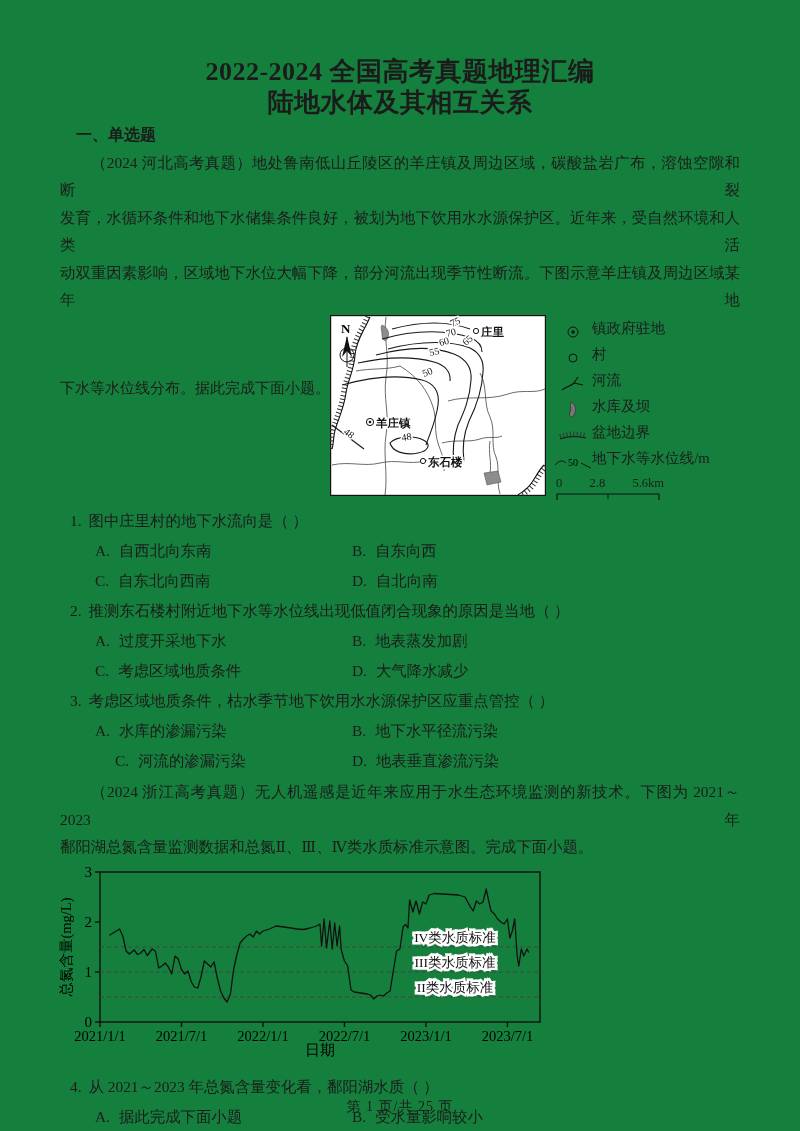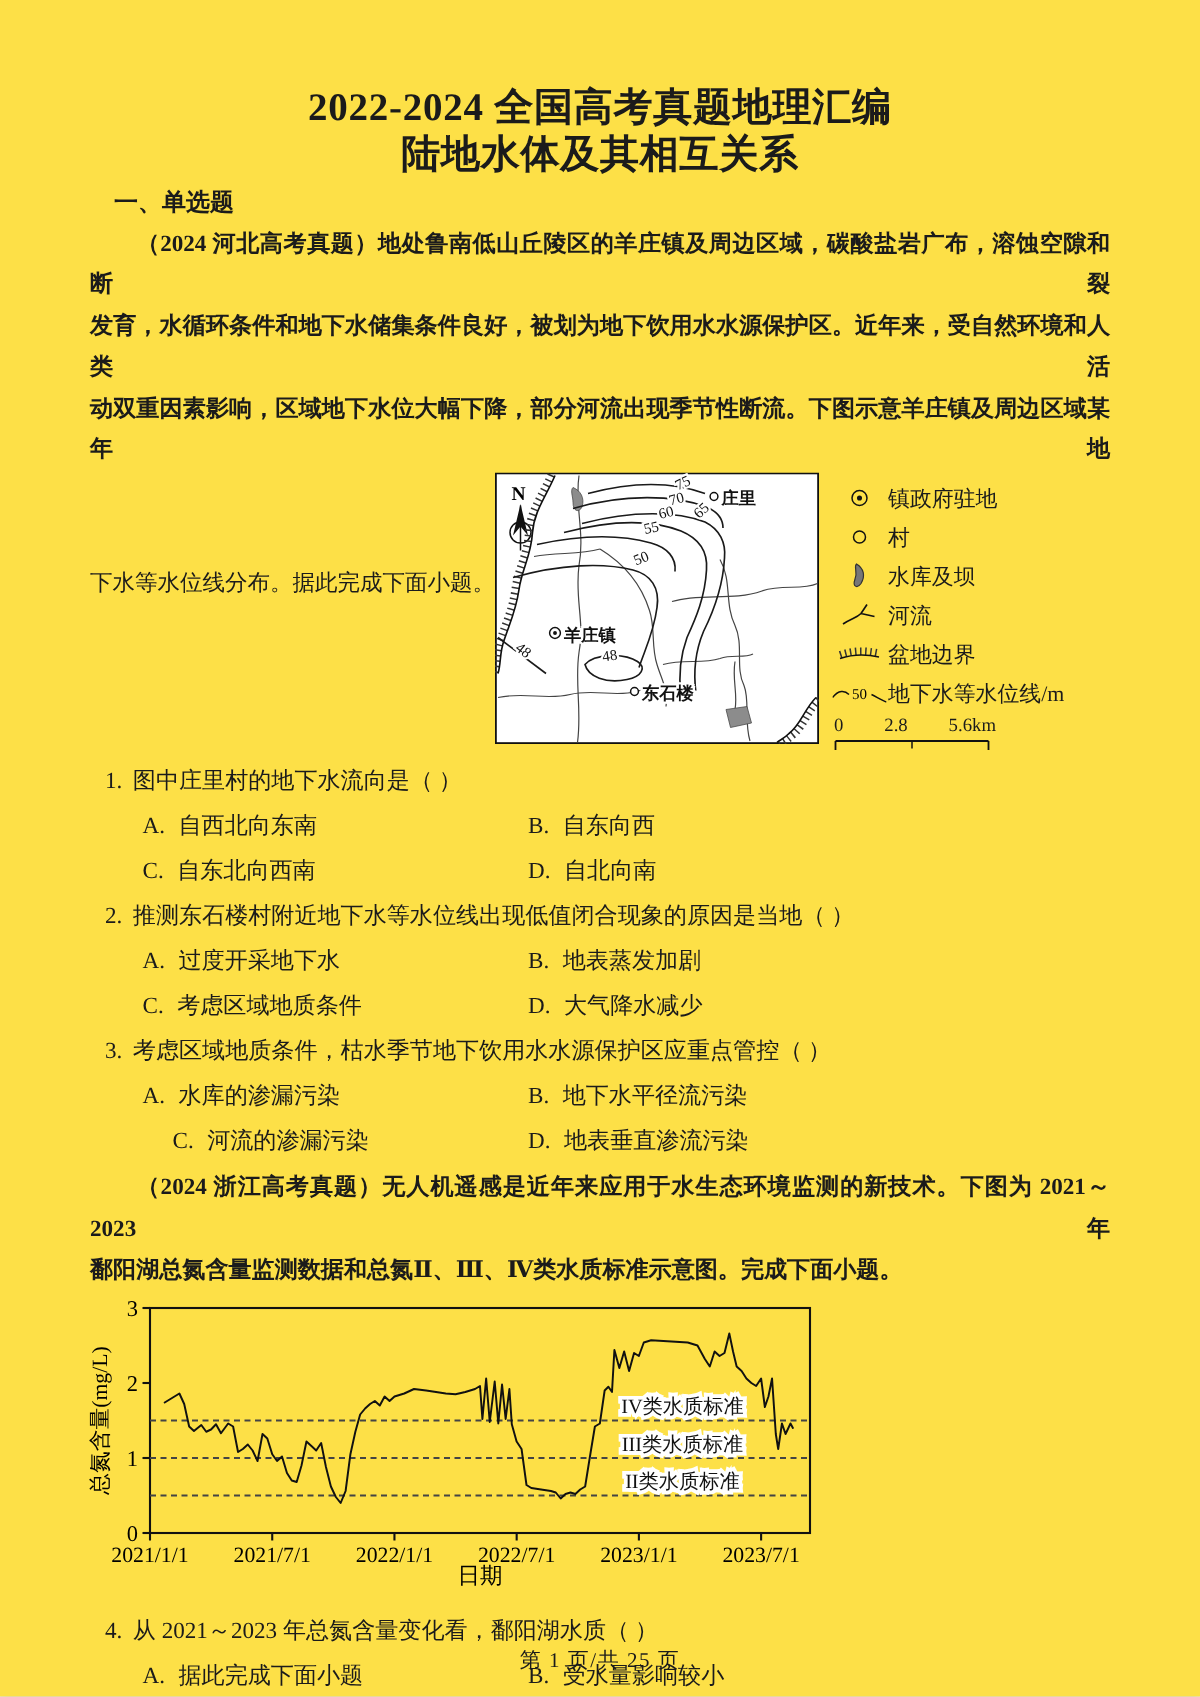"2022-2024 全国高考真题地理汇编" .page { background: #fde047 -> #15803d }
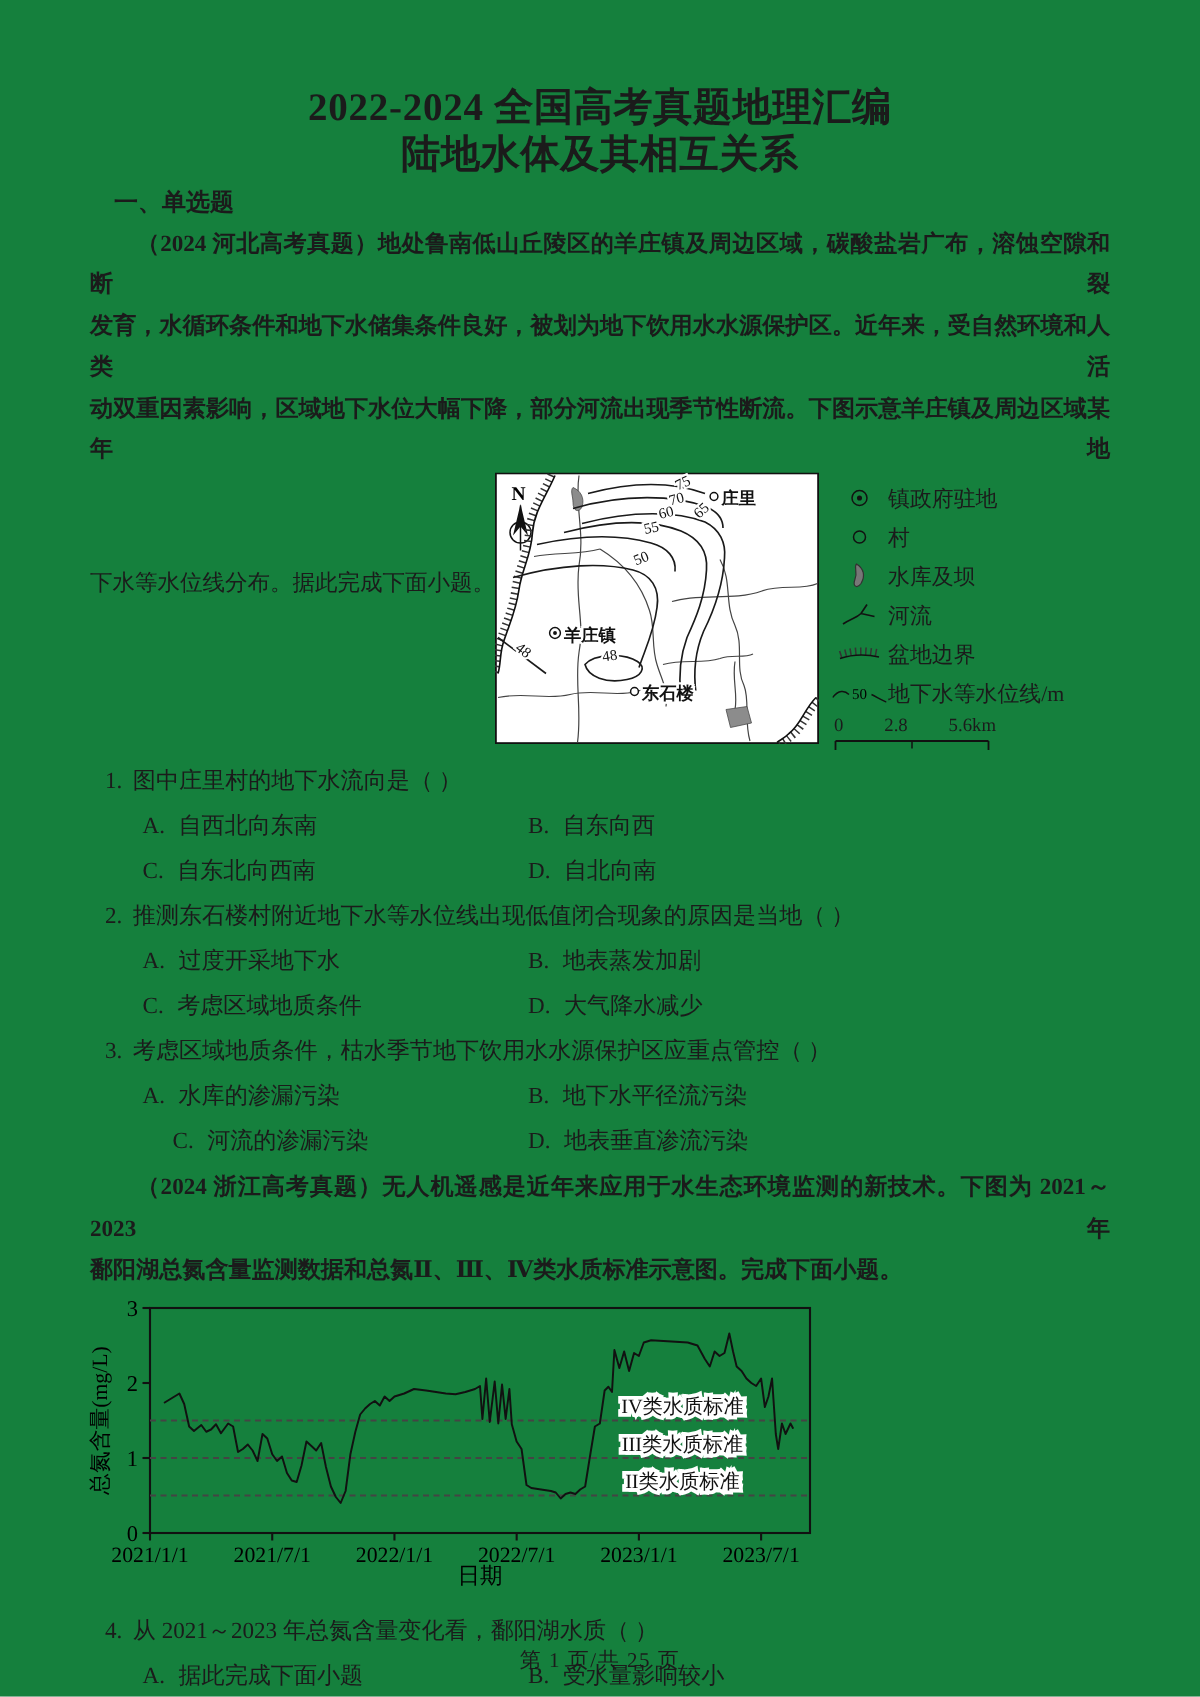"（2024" .para-line { font-weight: bold -> none }
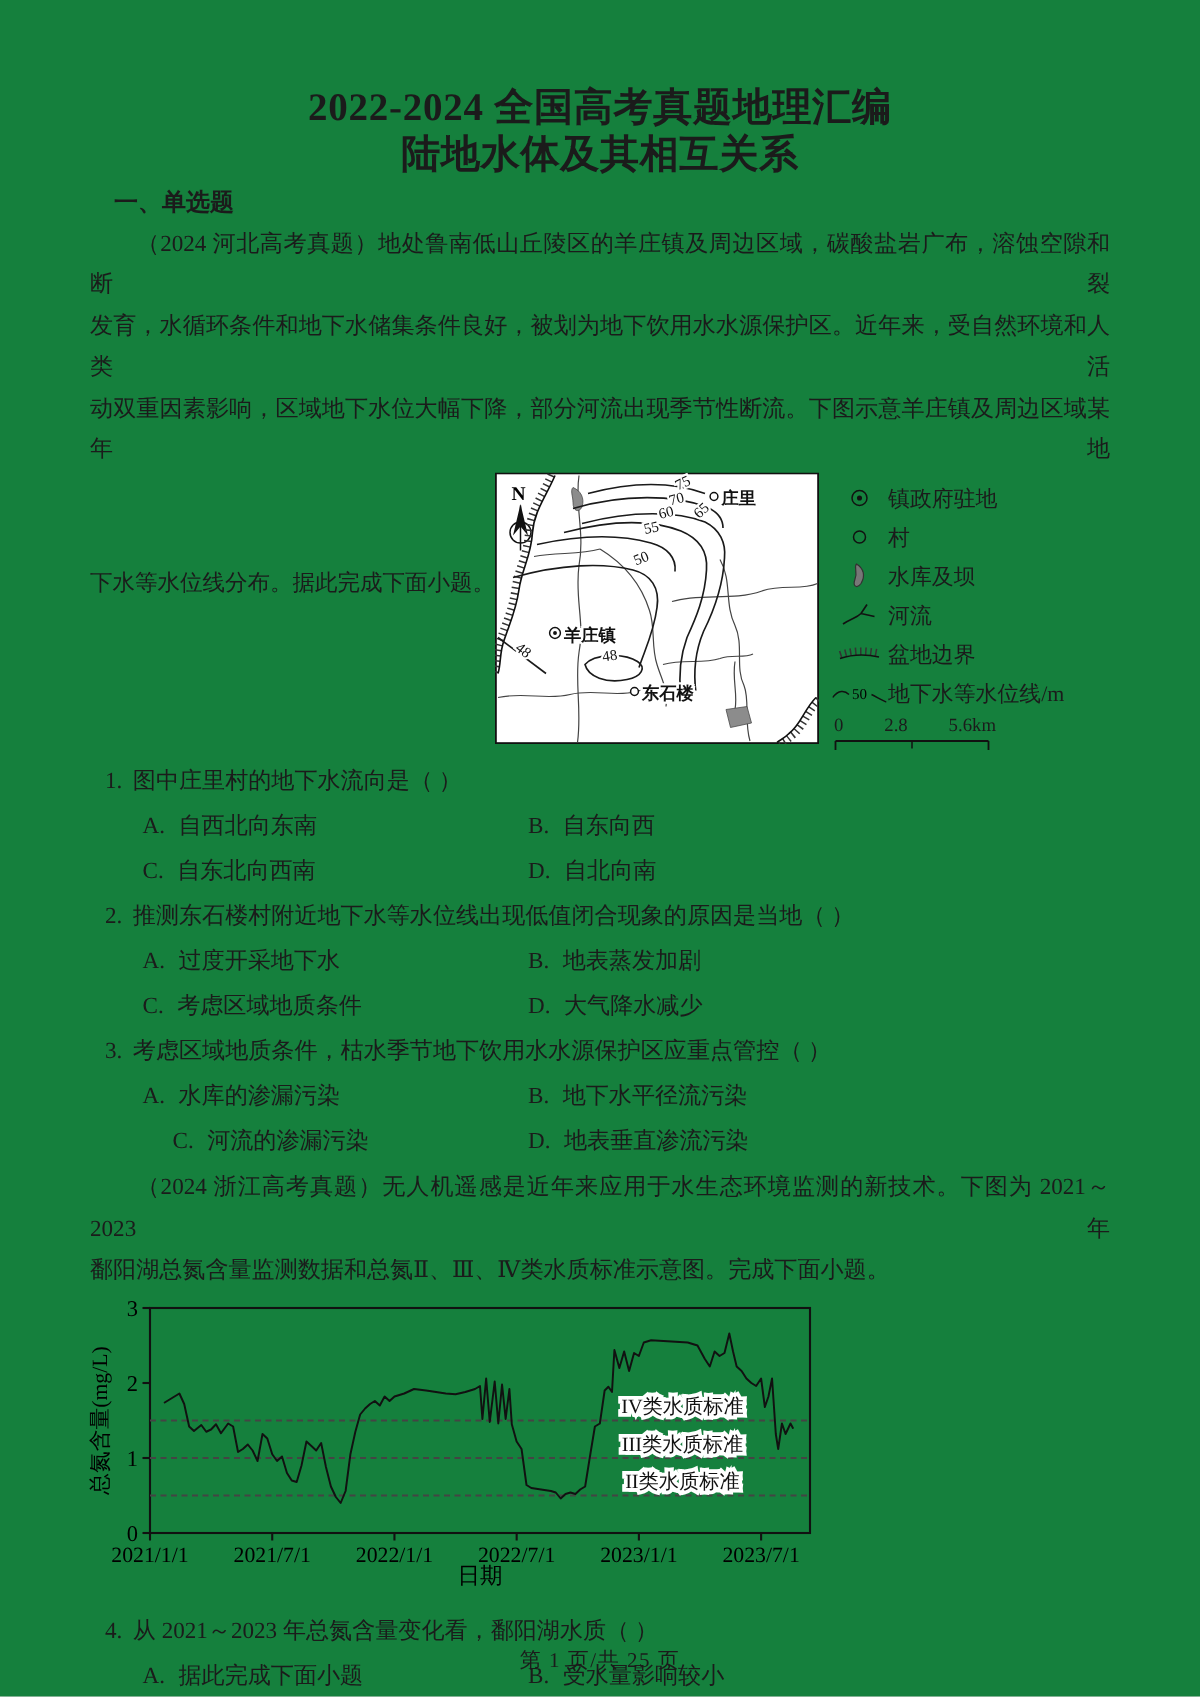"镇政府驻地" .legend-row { align-items: center -> none }
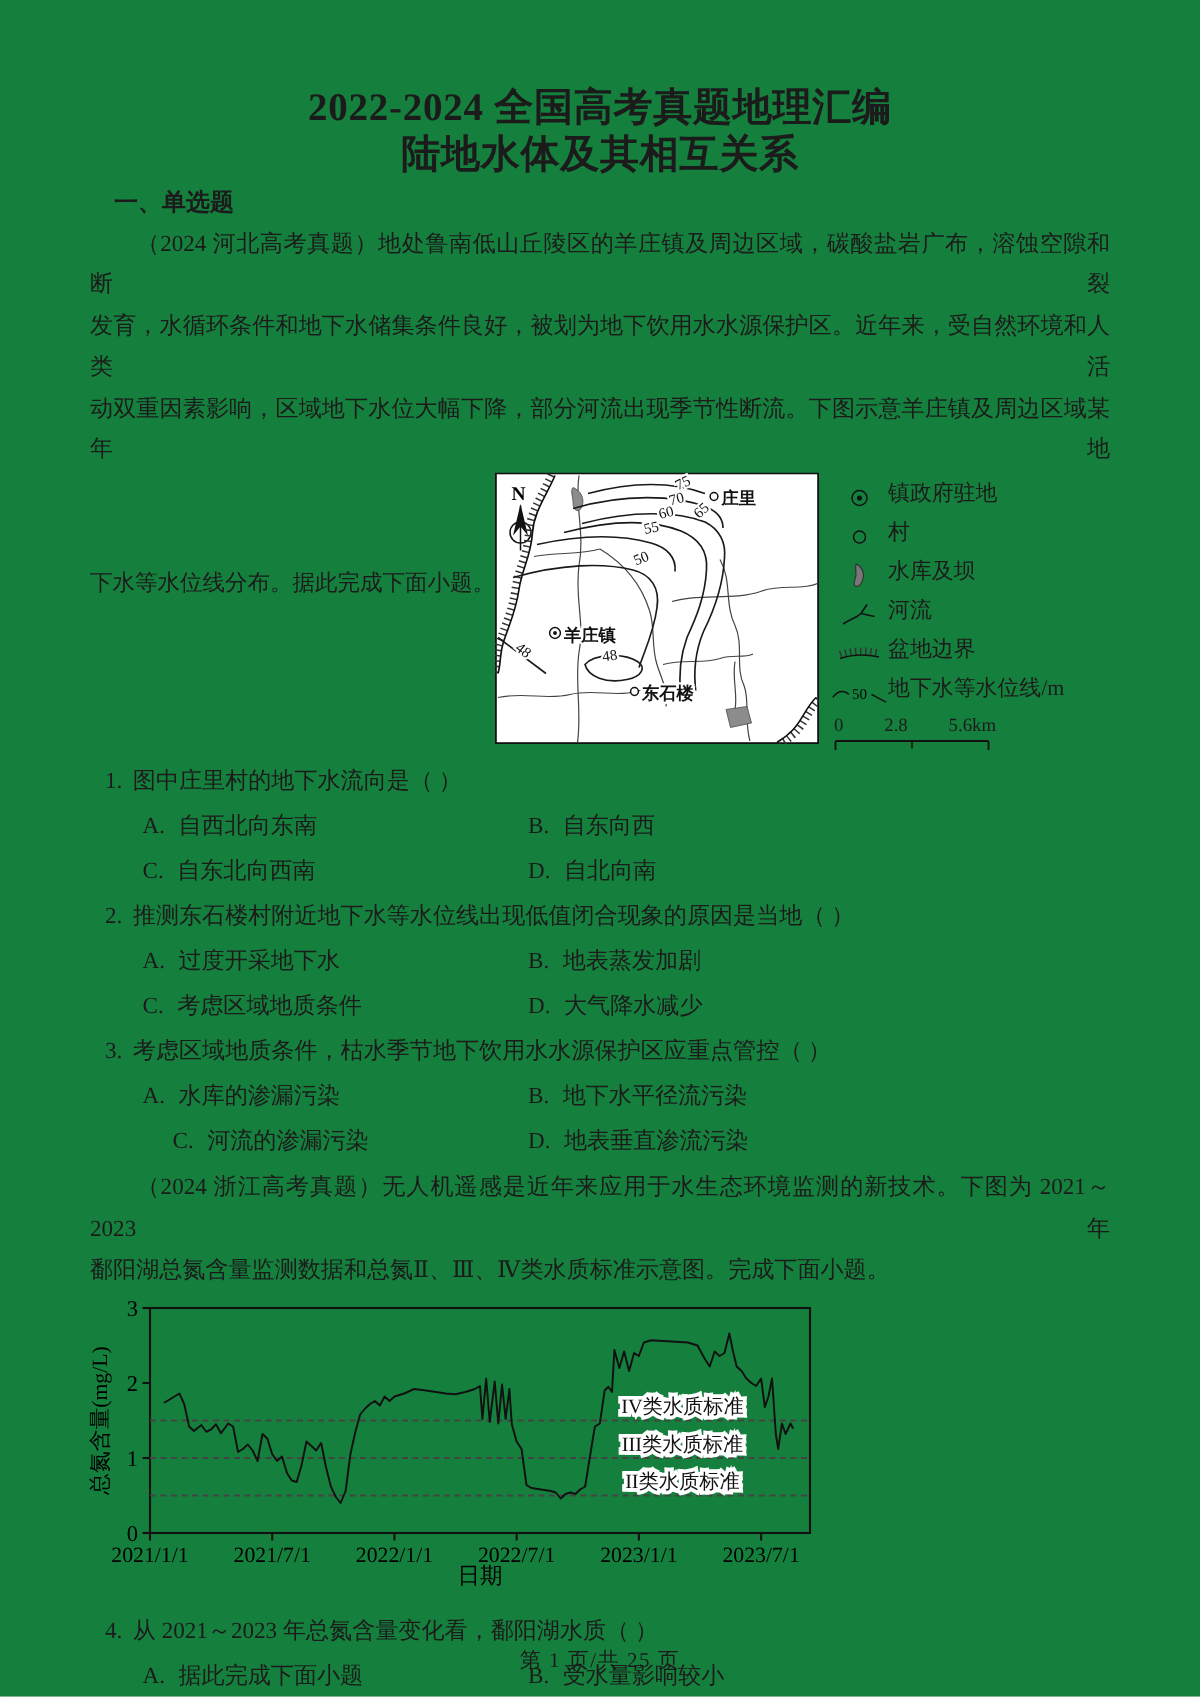"水库及坝" div.legend-row { order: before "河流" -> after "河流" }
